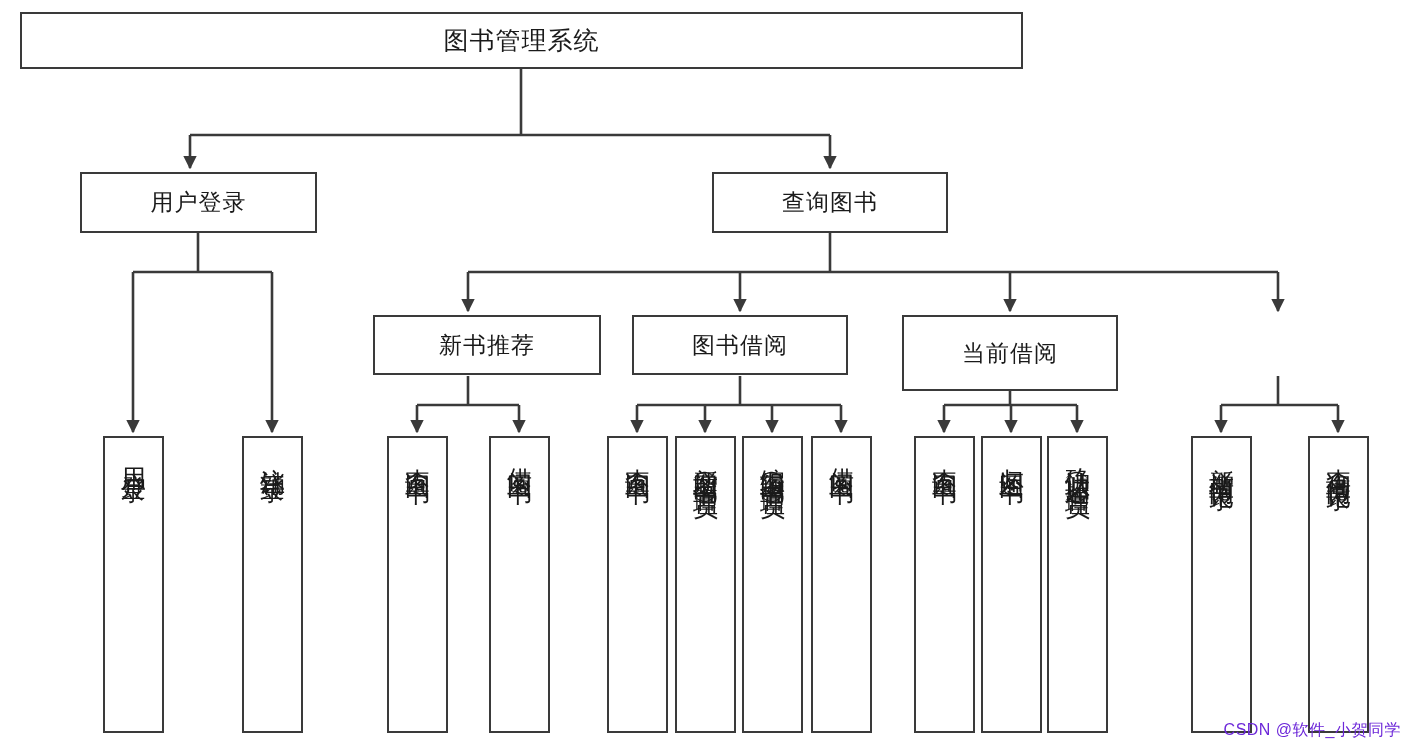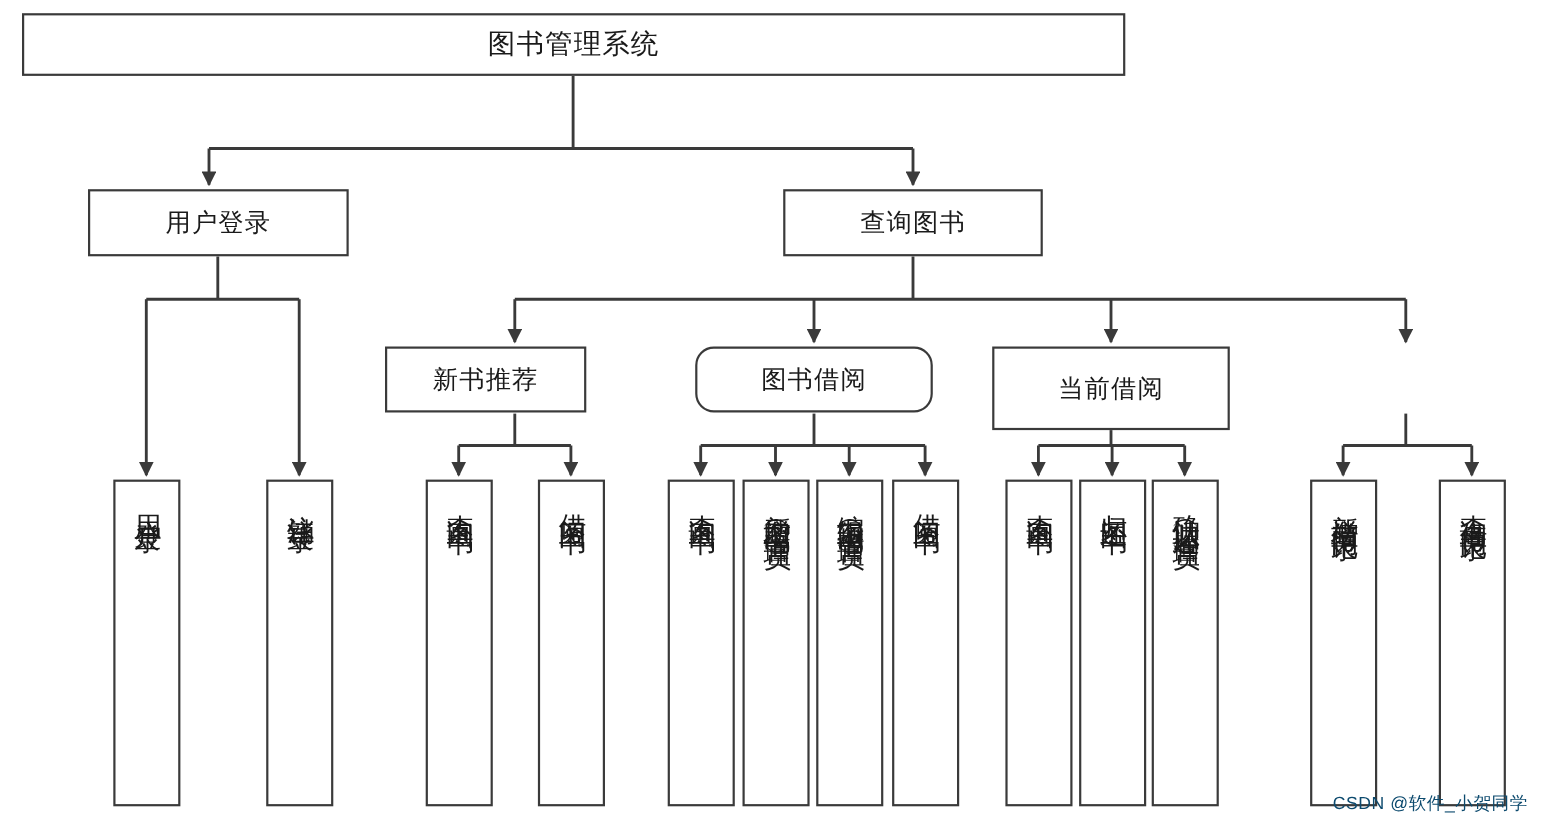"新书推荐" div.node { left: 350px -> 373px; width: 183px -> 228px }
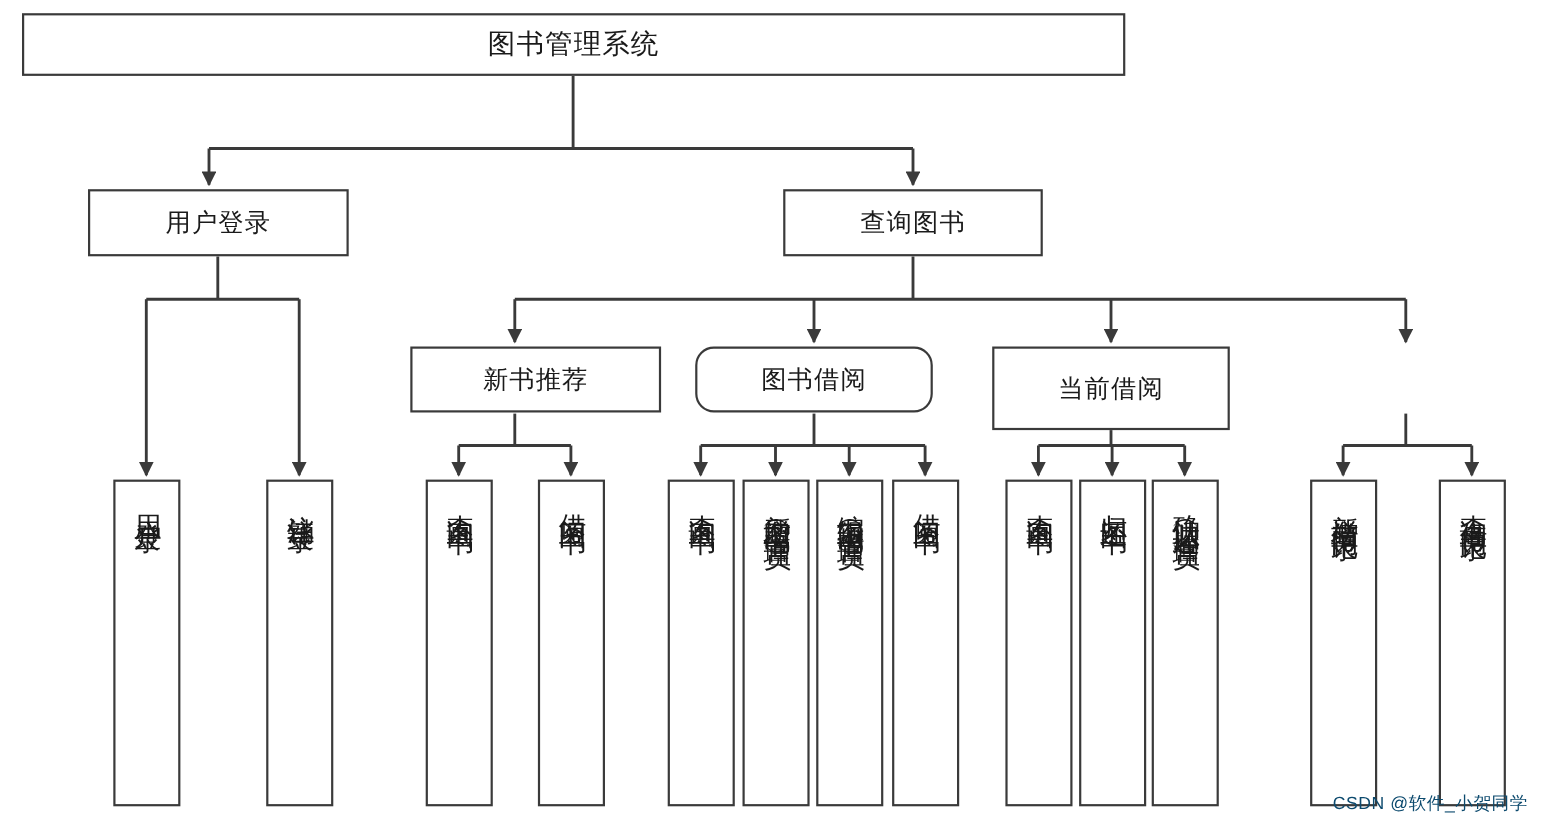"图书借阅" div.node { border-radius: 17px -> none }
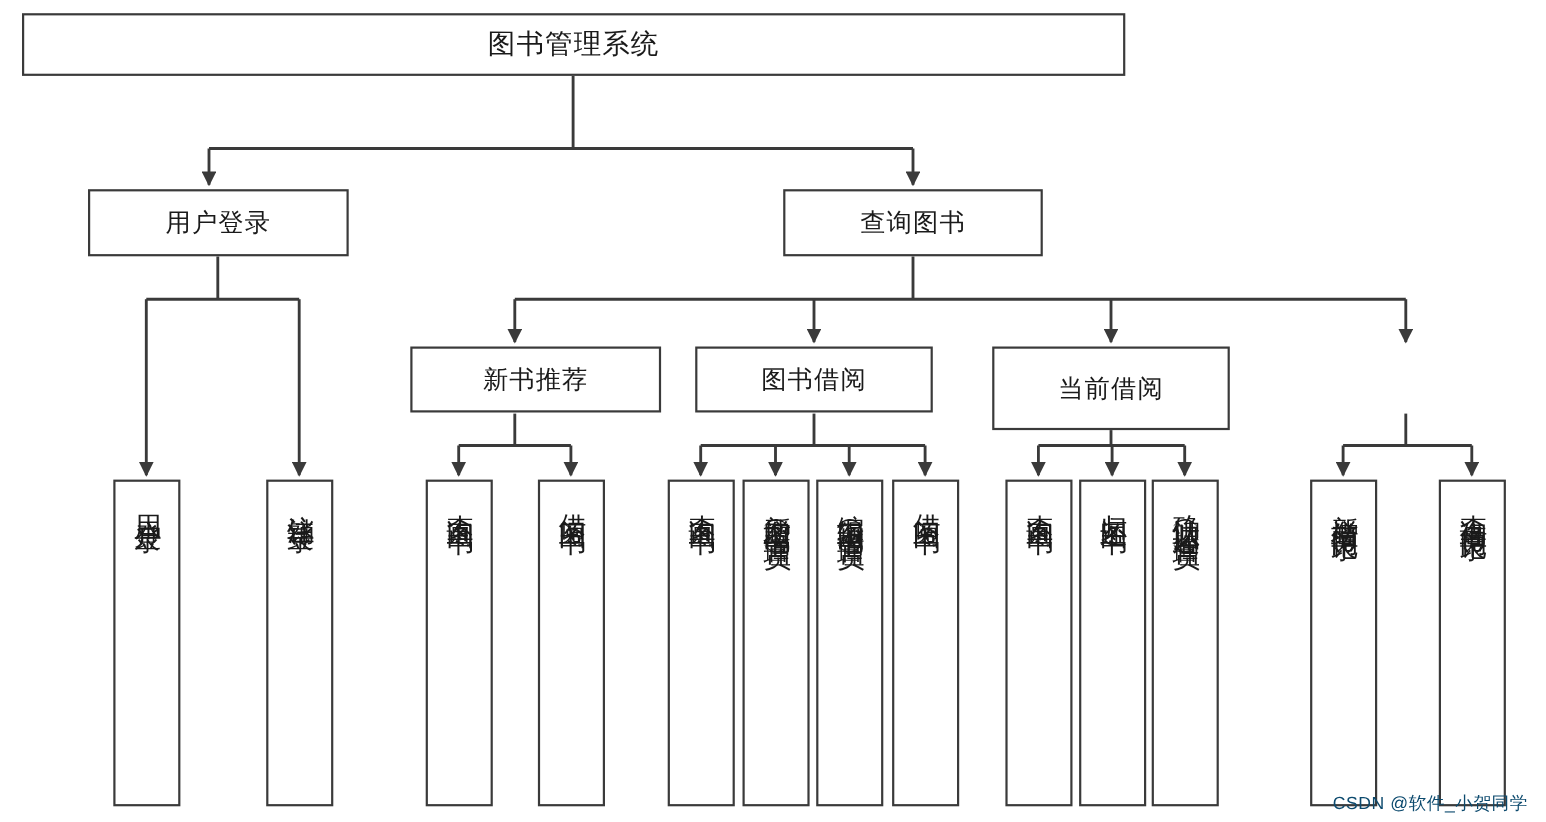"CSDN @软件_小贺同学" .watermark { color: #0c4a6e -> #6d28d9; right: 16px -> 4px }
